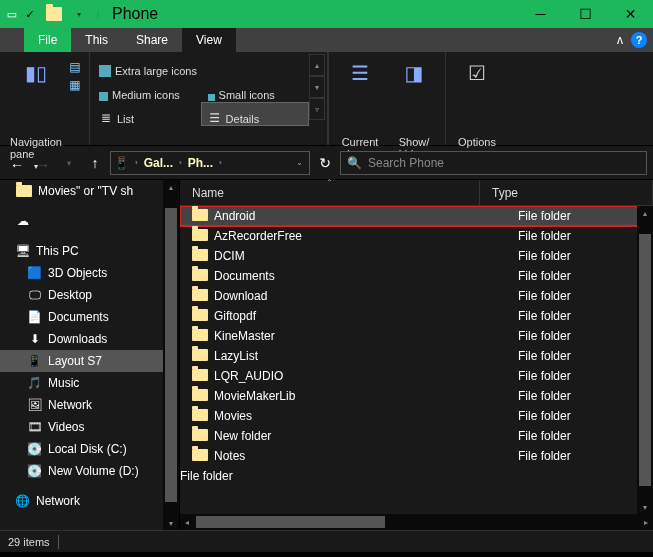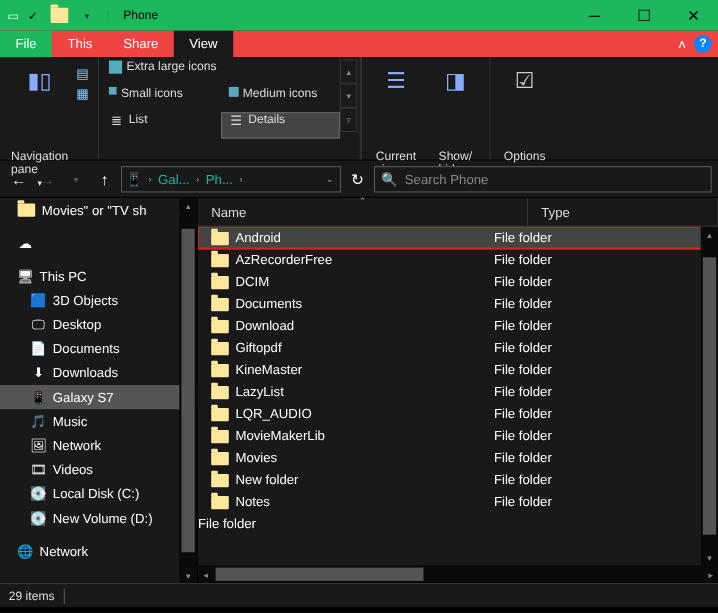"Phone" .title-text { font-size: 11px -> 16px }
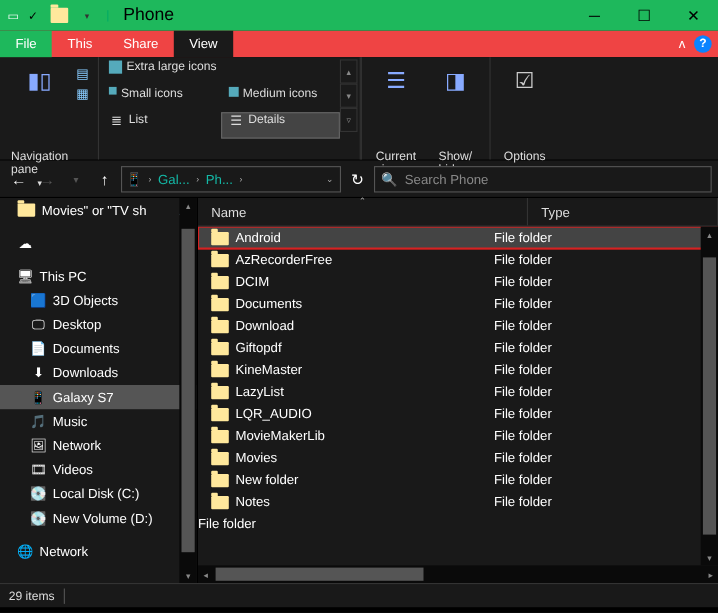"File" .tabs { background: #ef4444 -> #404040; padding-left: none -> 24px }
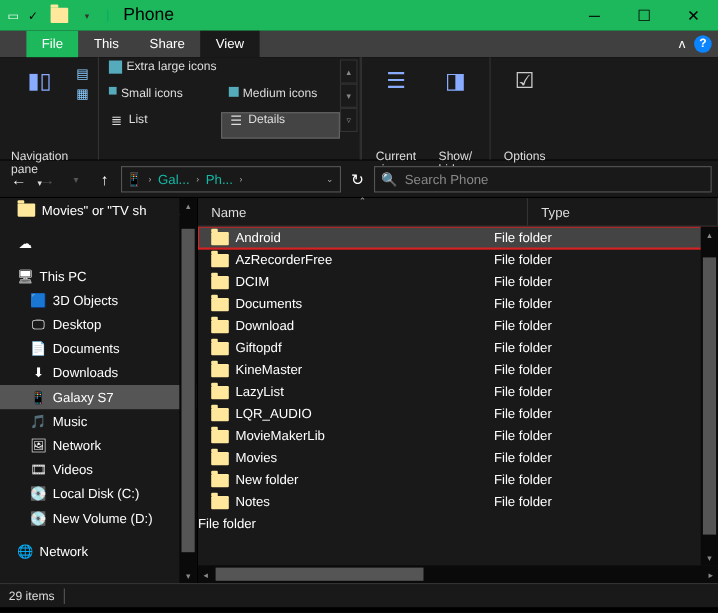"Extra large icons" .layout-opt { align-items: flex-start -> flex-end }
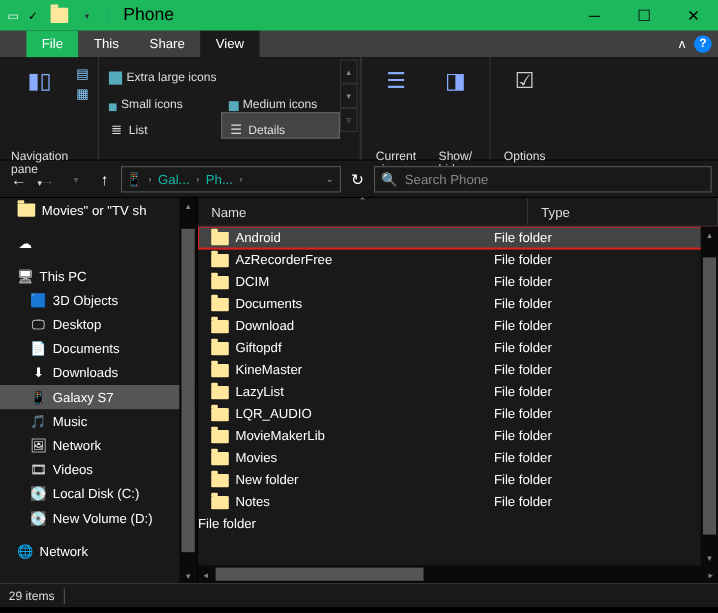"Small icons" div.layout-opt { order: before "Medium icons" -> after "Medium icons" }
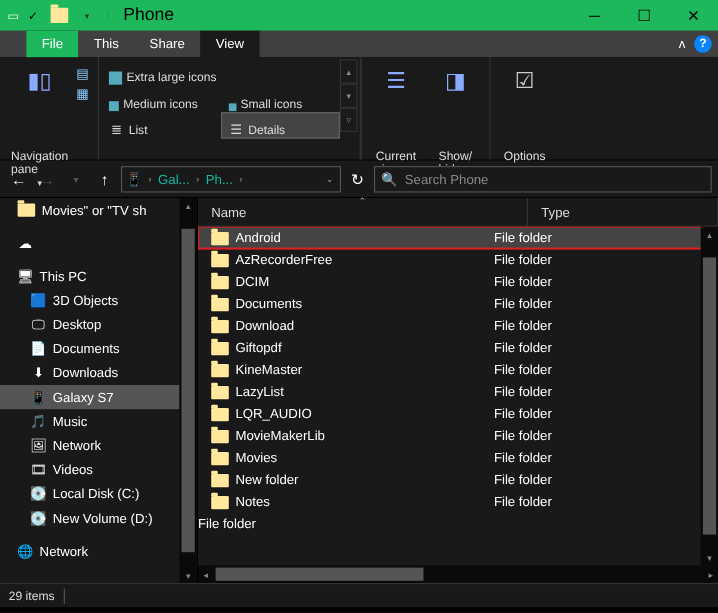"Gal..." .addr-seg { color: #14b8a6 -> #fef9c3; font-weight: none -> bold }
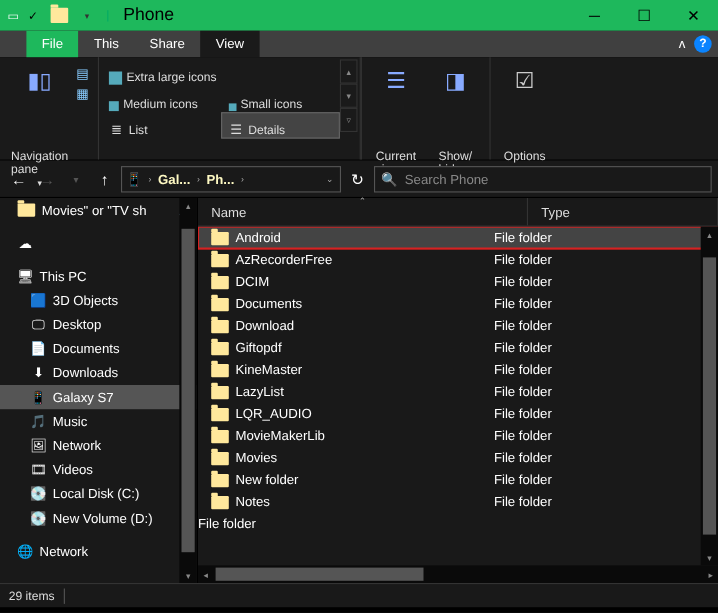"Android" .fcell-name { align-items: flex-end -> flex-start; width: 269px -> 338px }
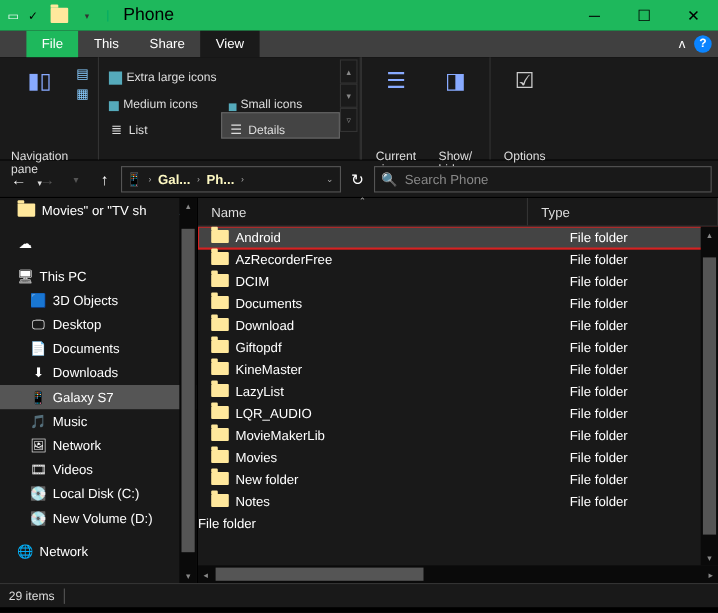"Galaxy S7" span { text: Galaxy -> Layout }
